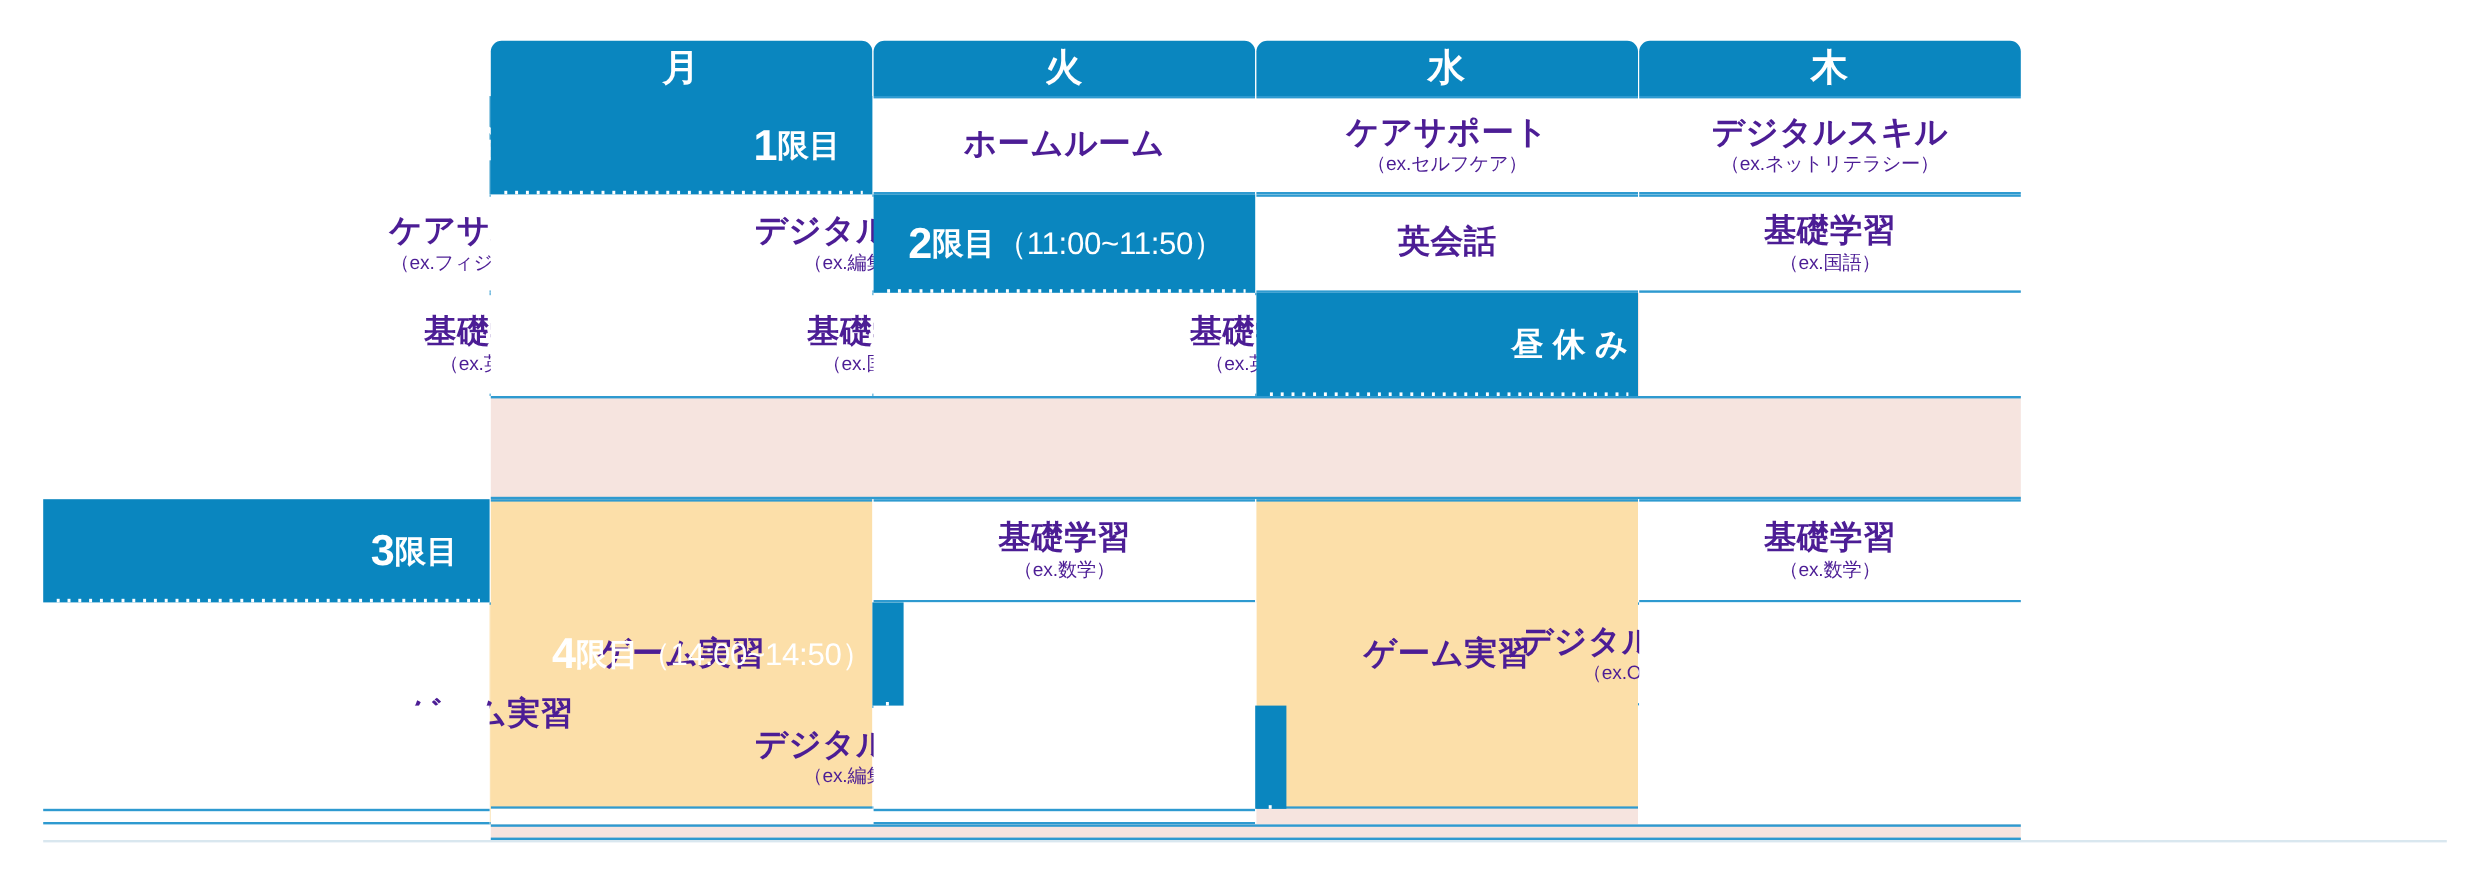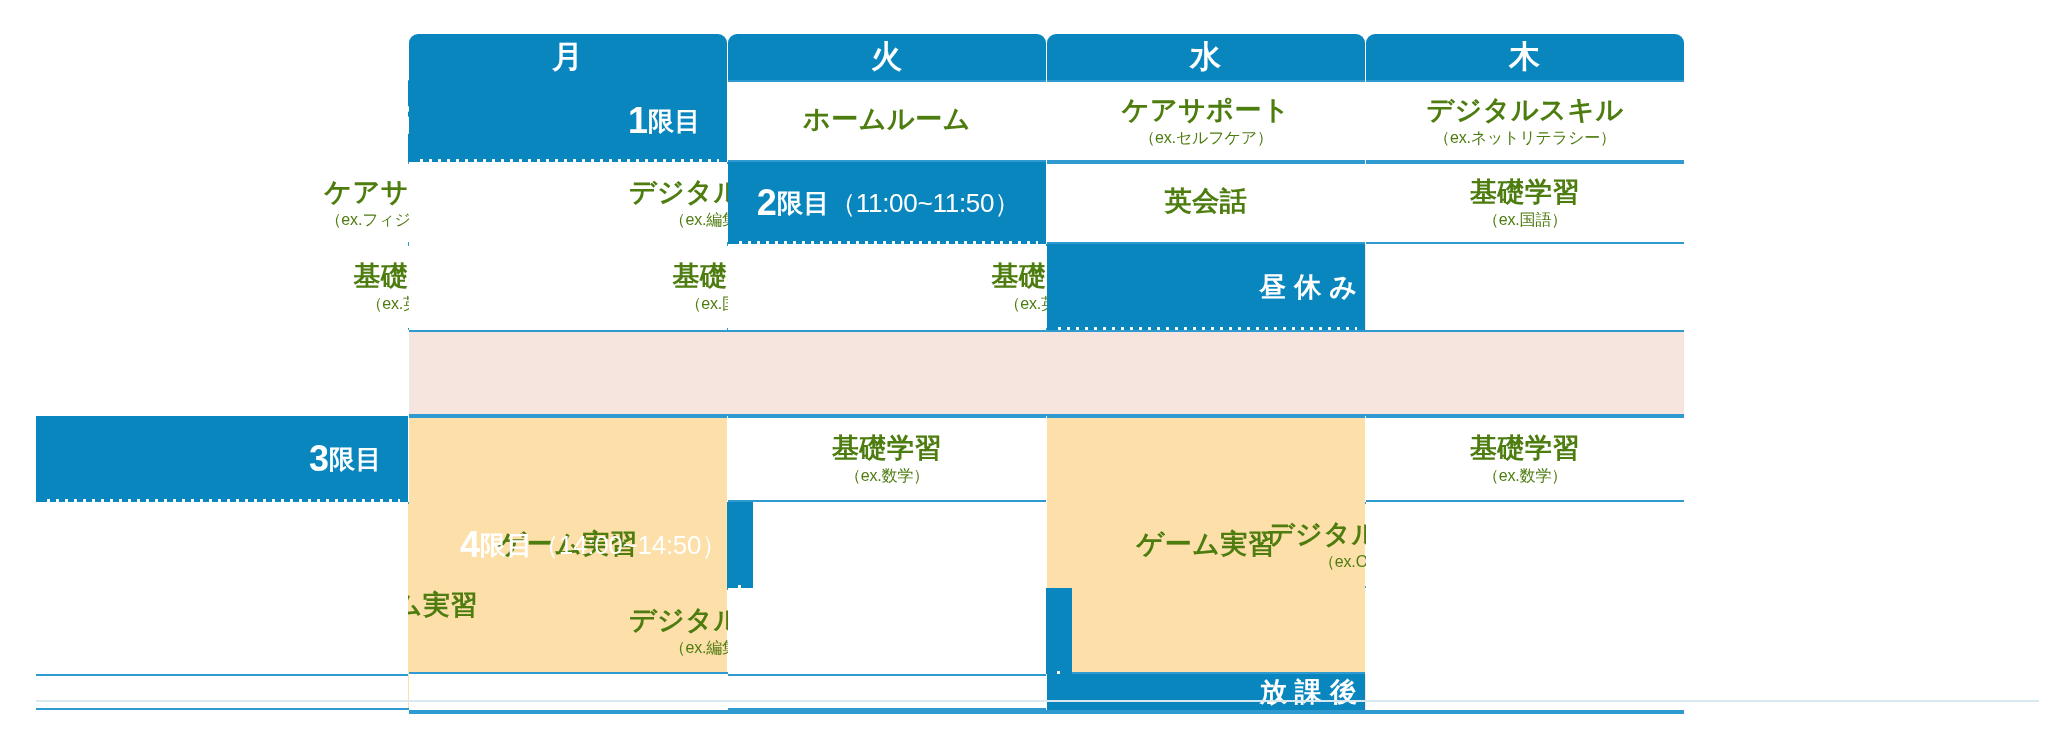"ホームルーム" .cell { color: #4d7c0f -> #4c1d95 }
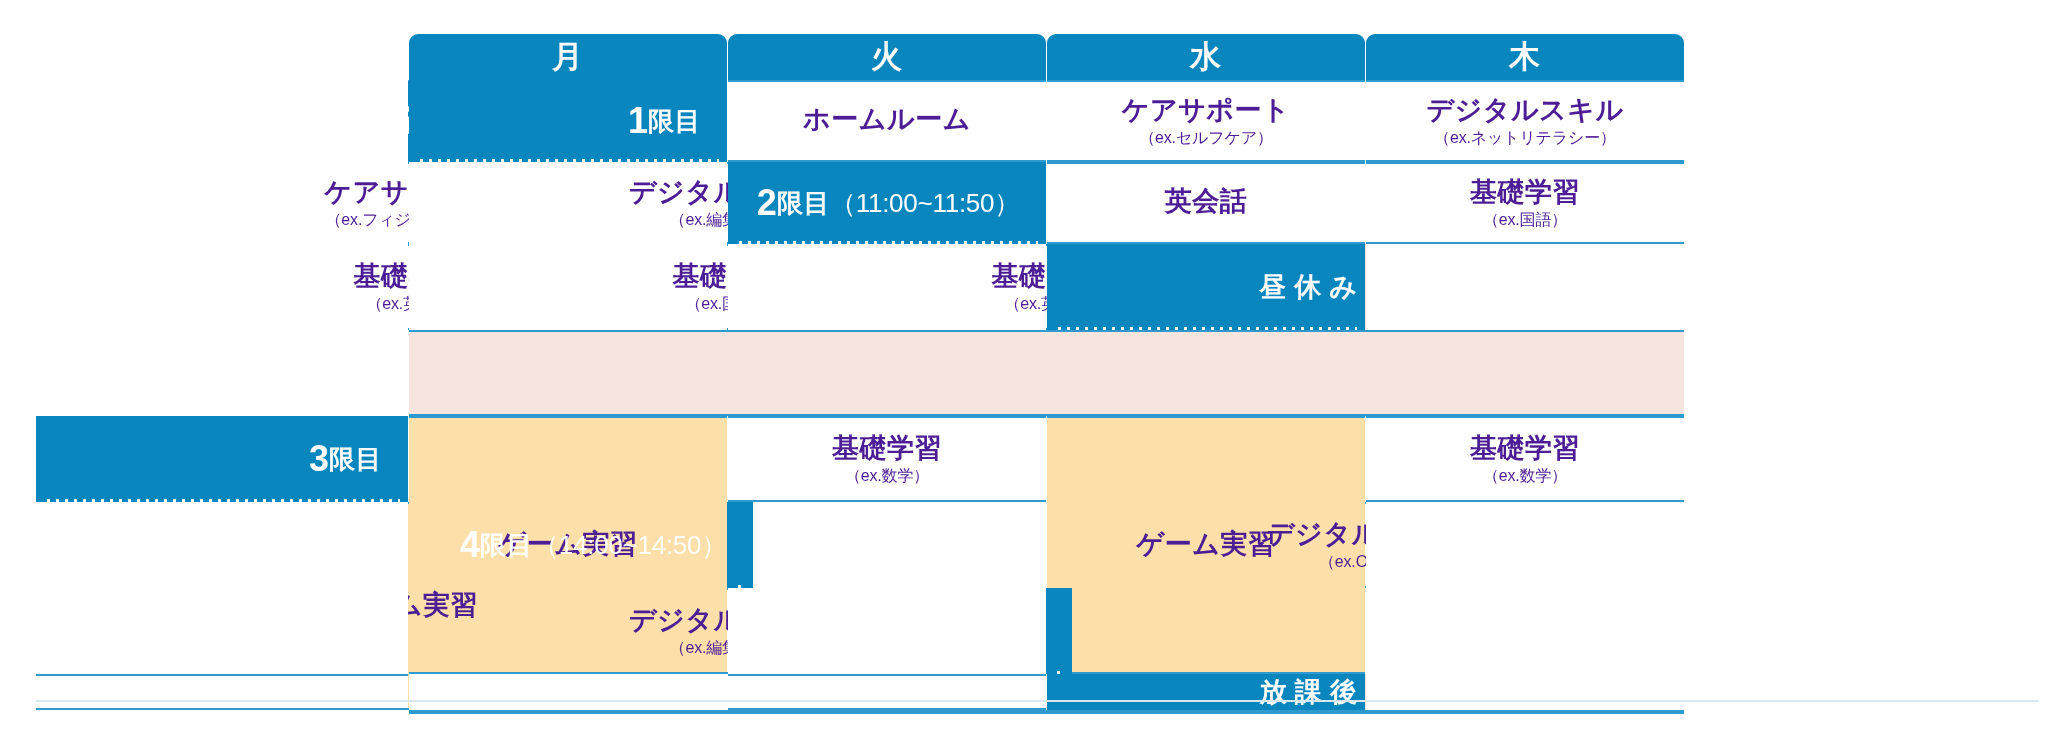"放課後" div.timecell { html: <div> <span>放課後</span> </div> -> none }
